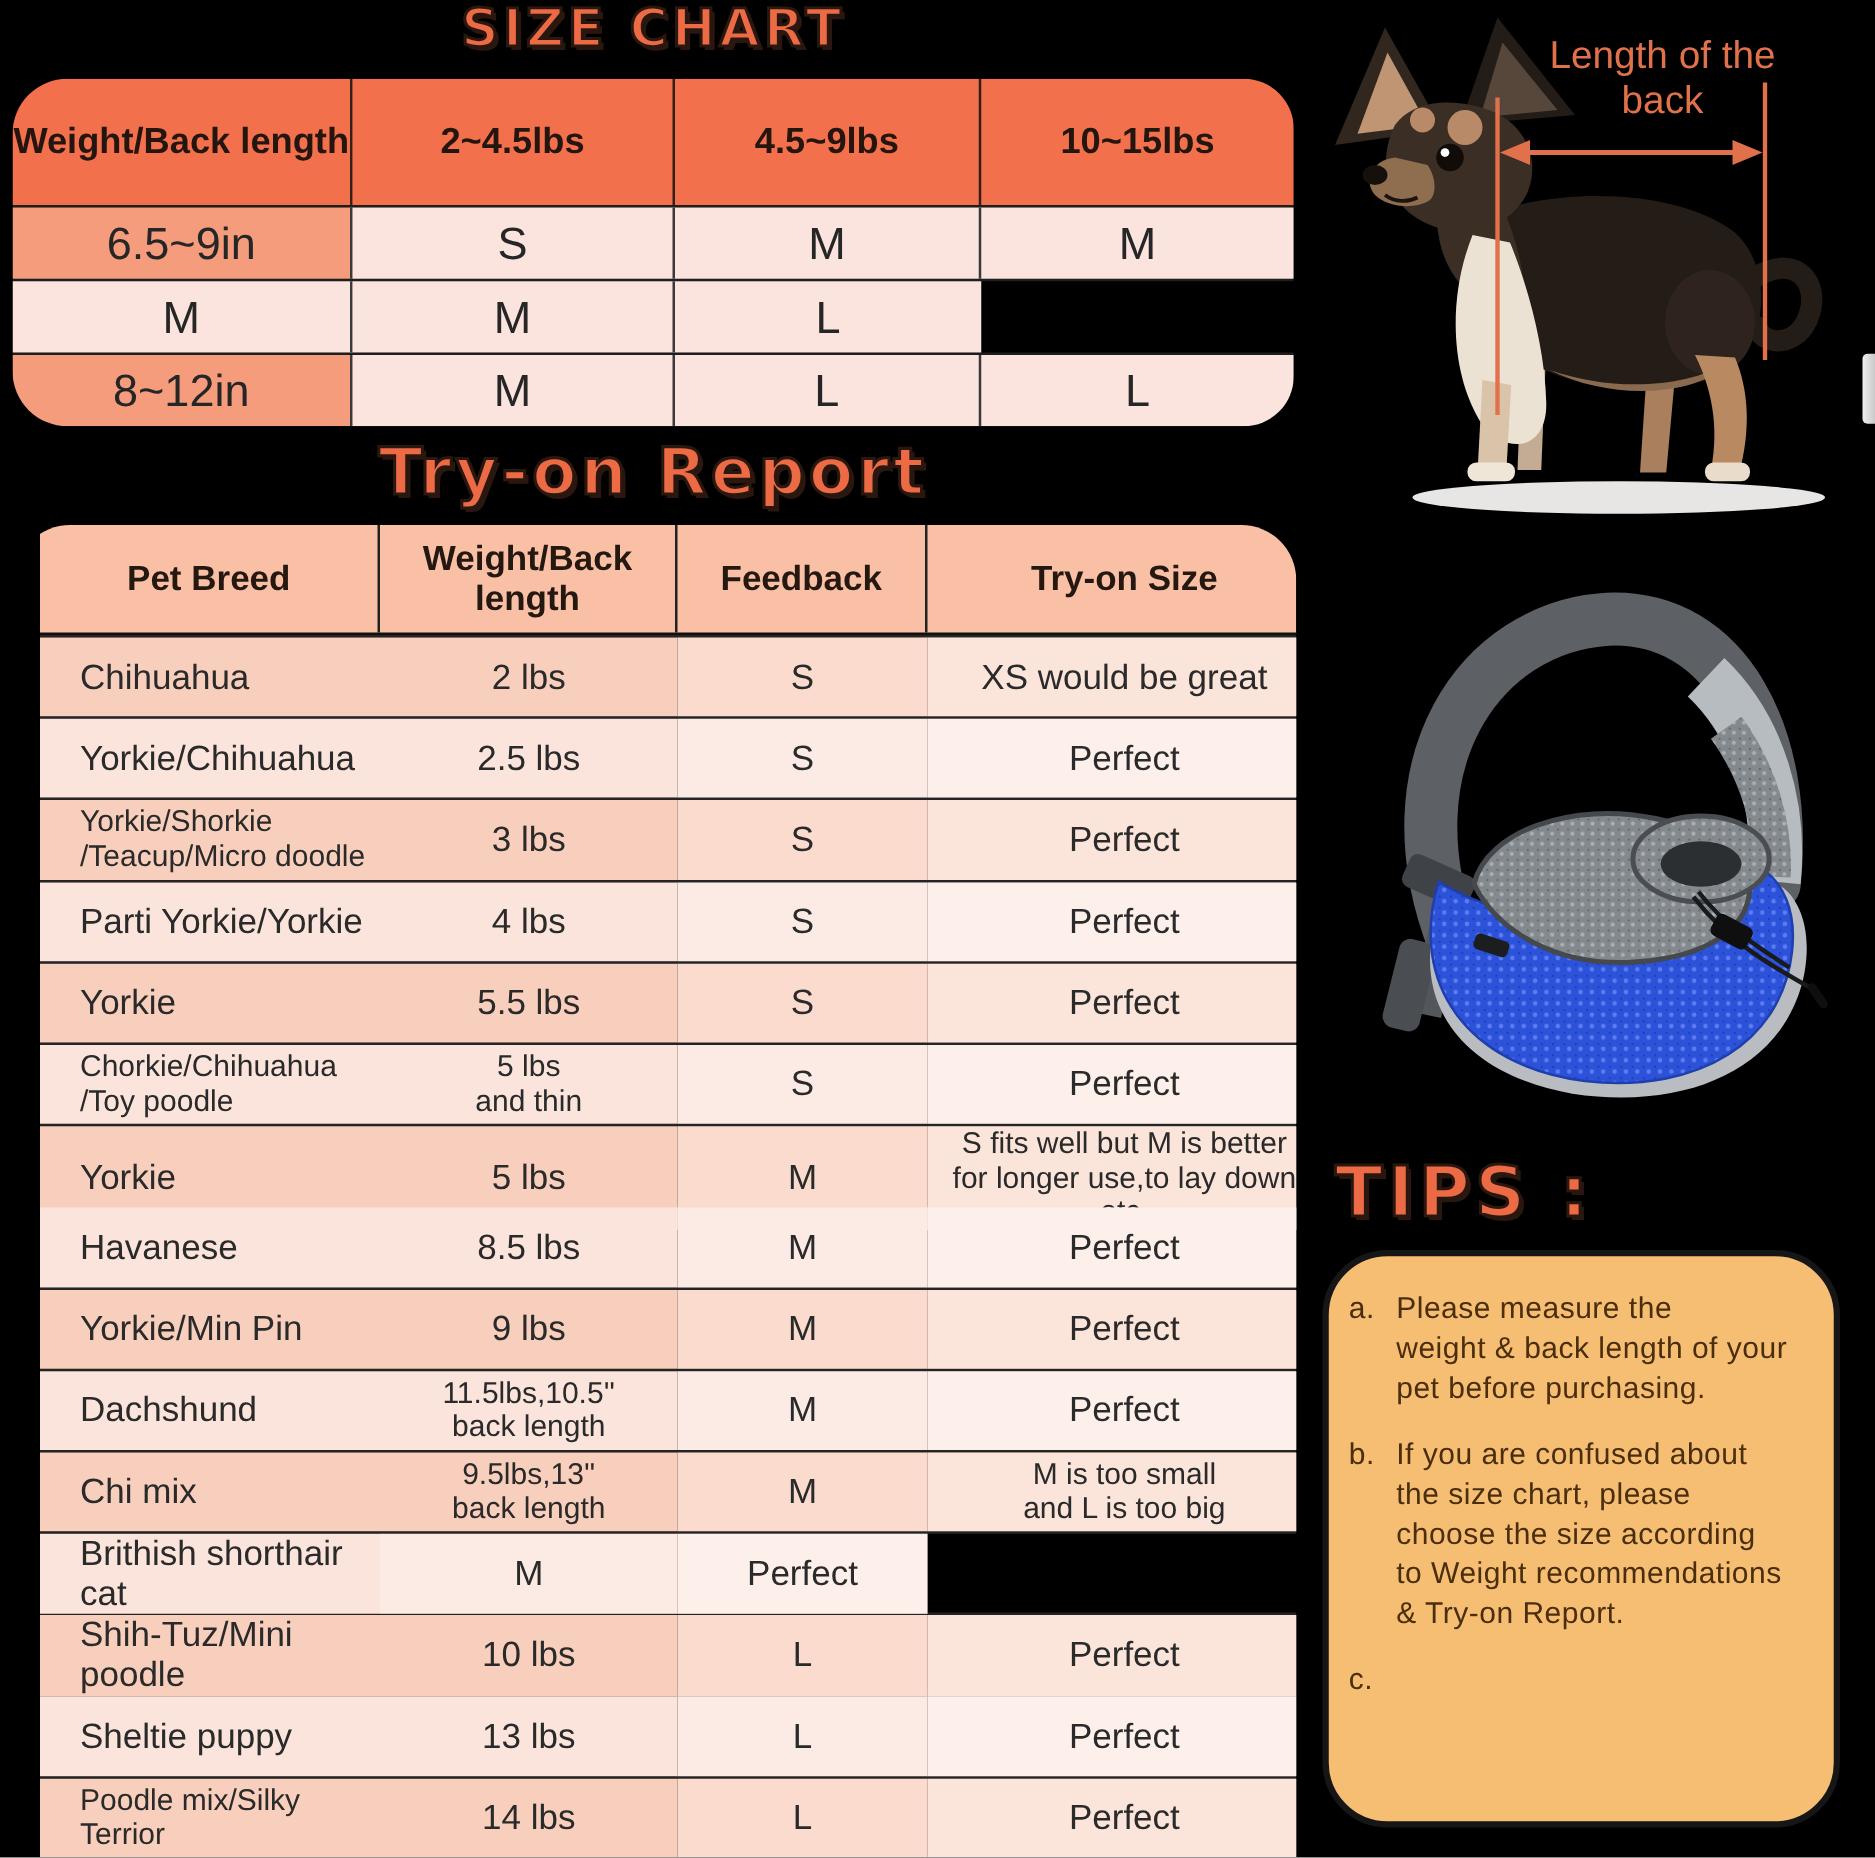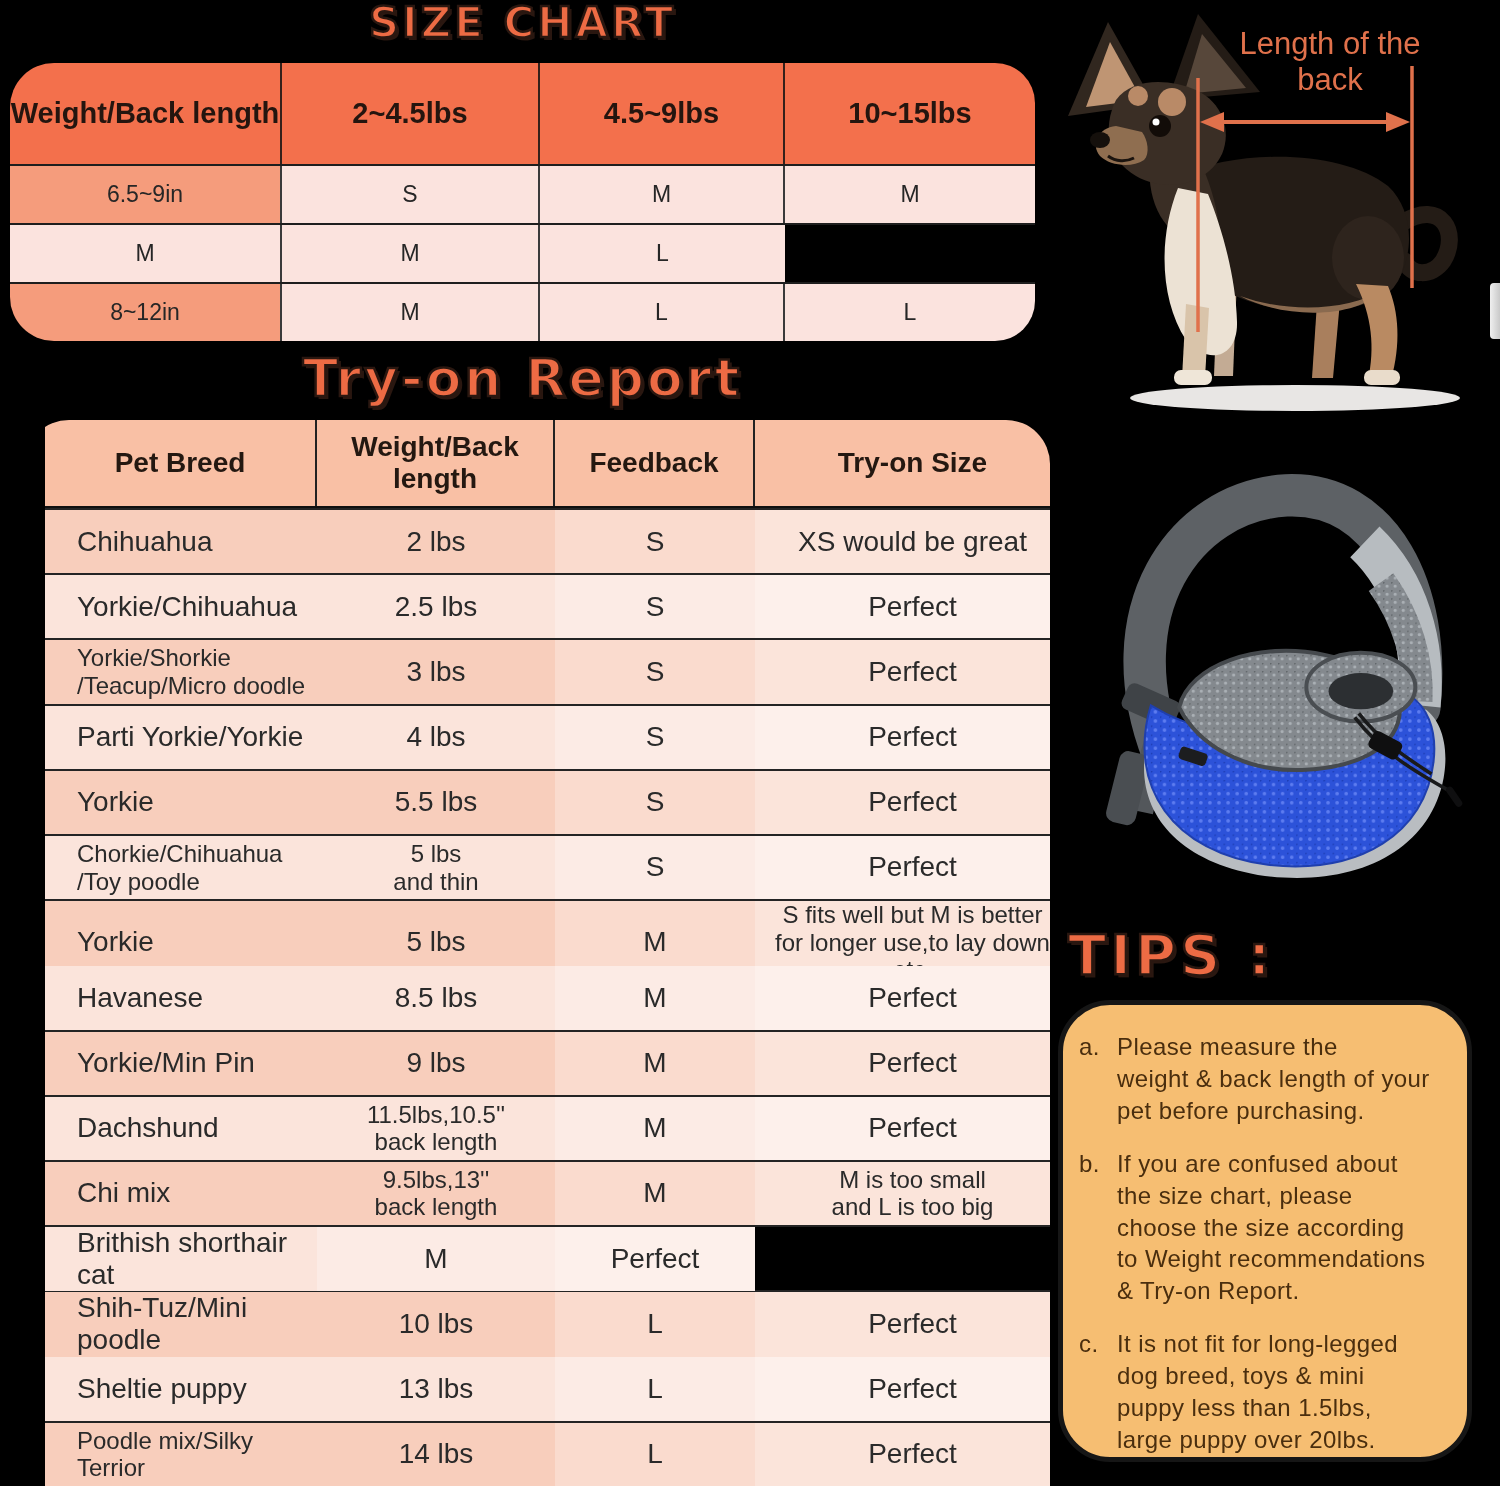"6.5~9in" .sc-cell { font-size: 23px -> 36px }
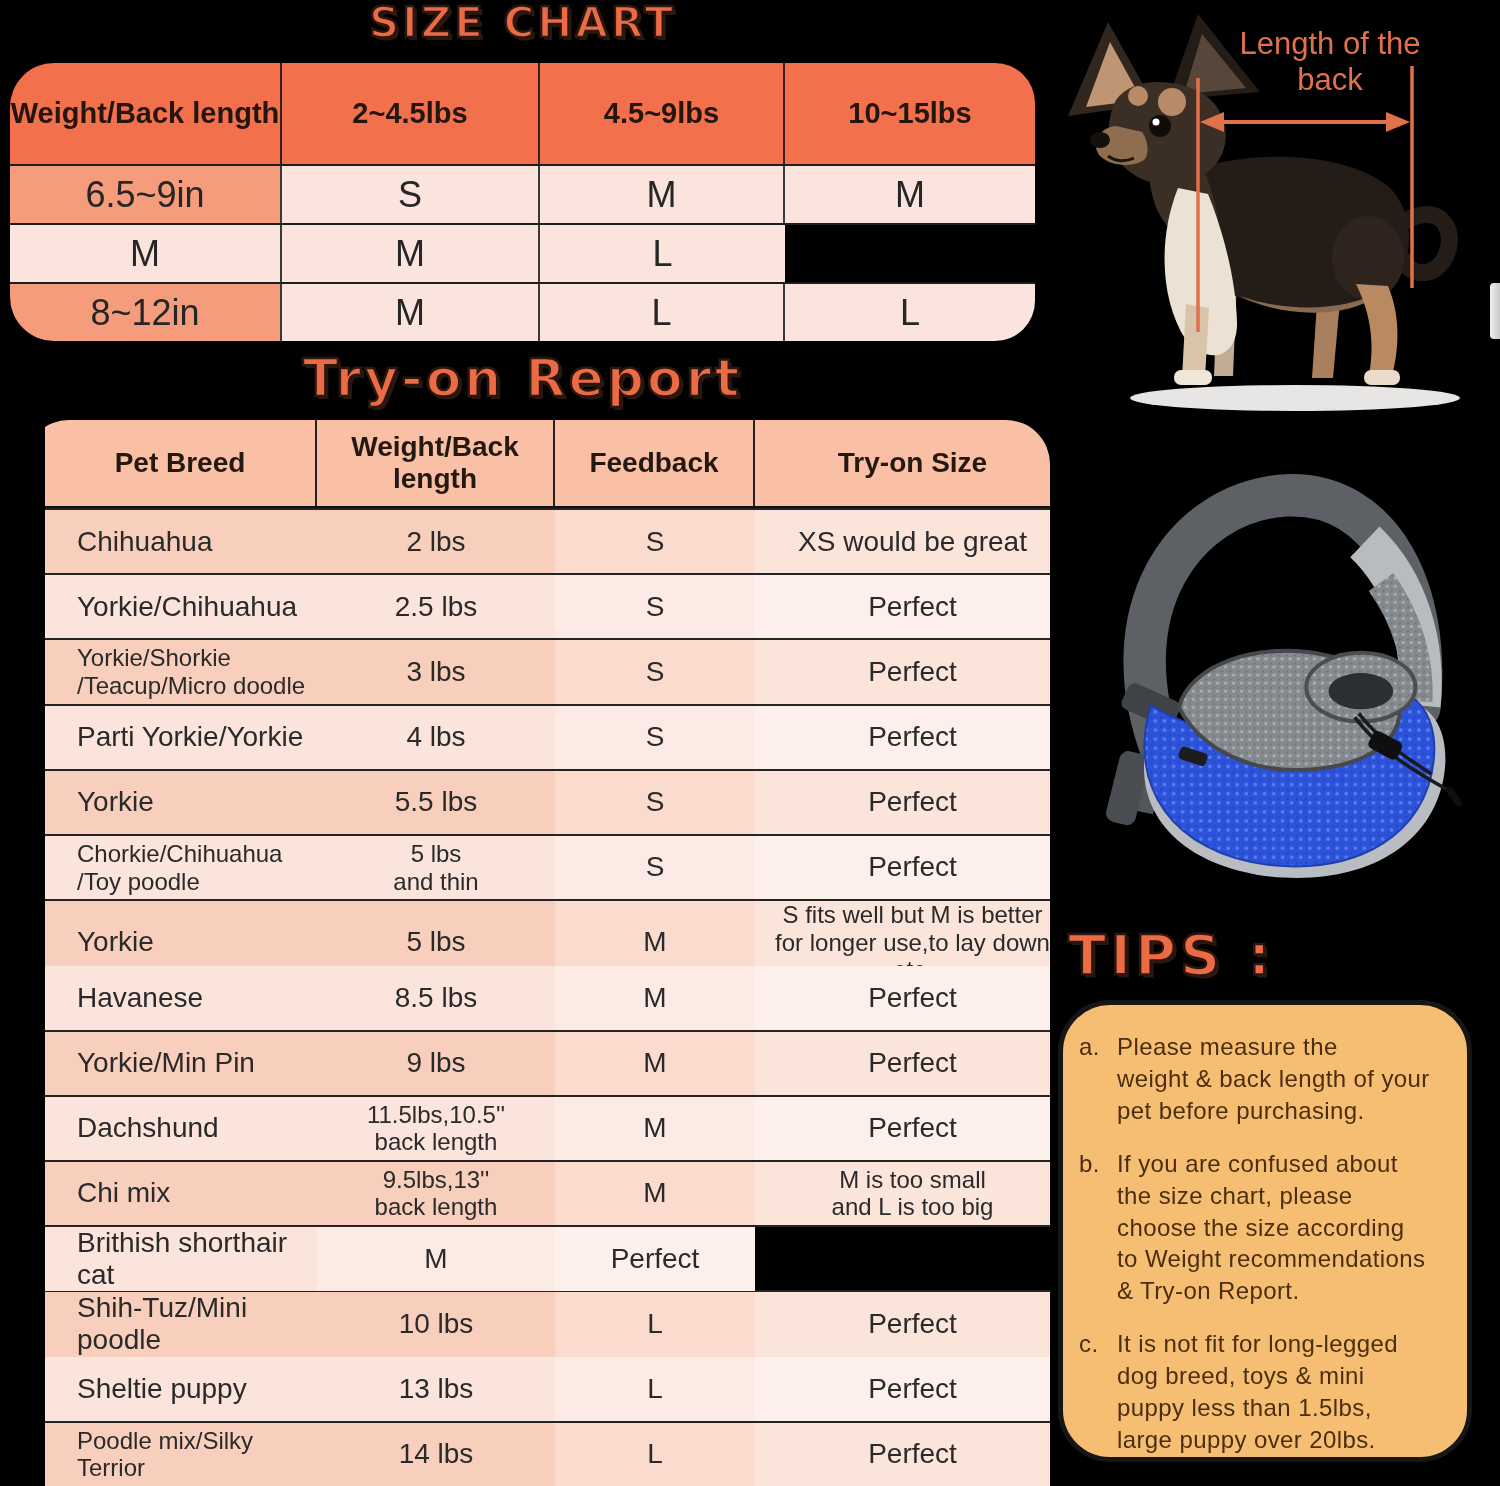"Pet Breed" .tryon-table { left: 25px -> 12px }
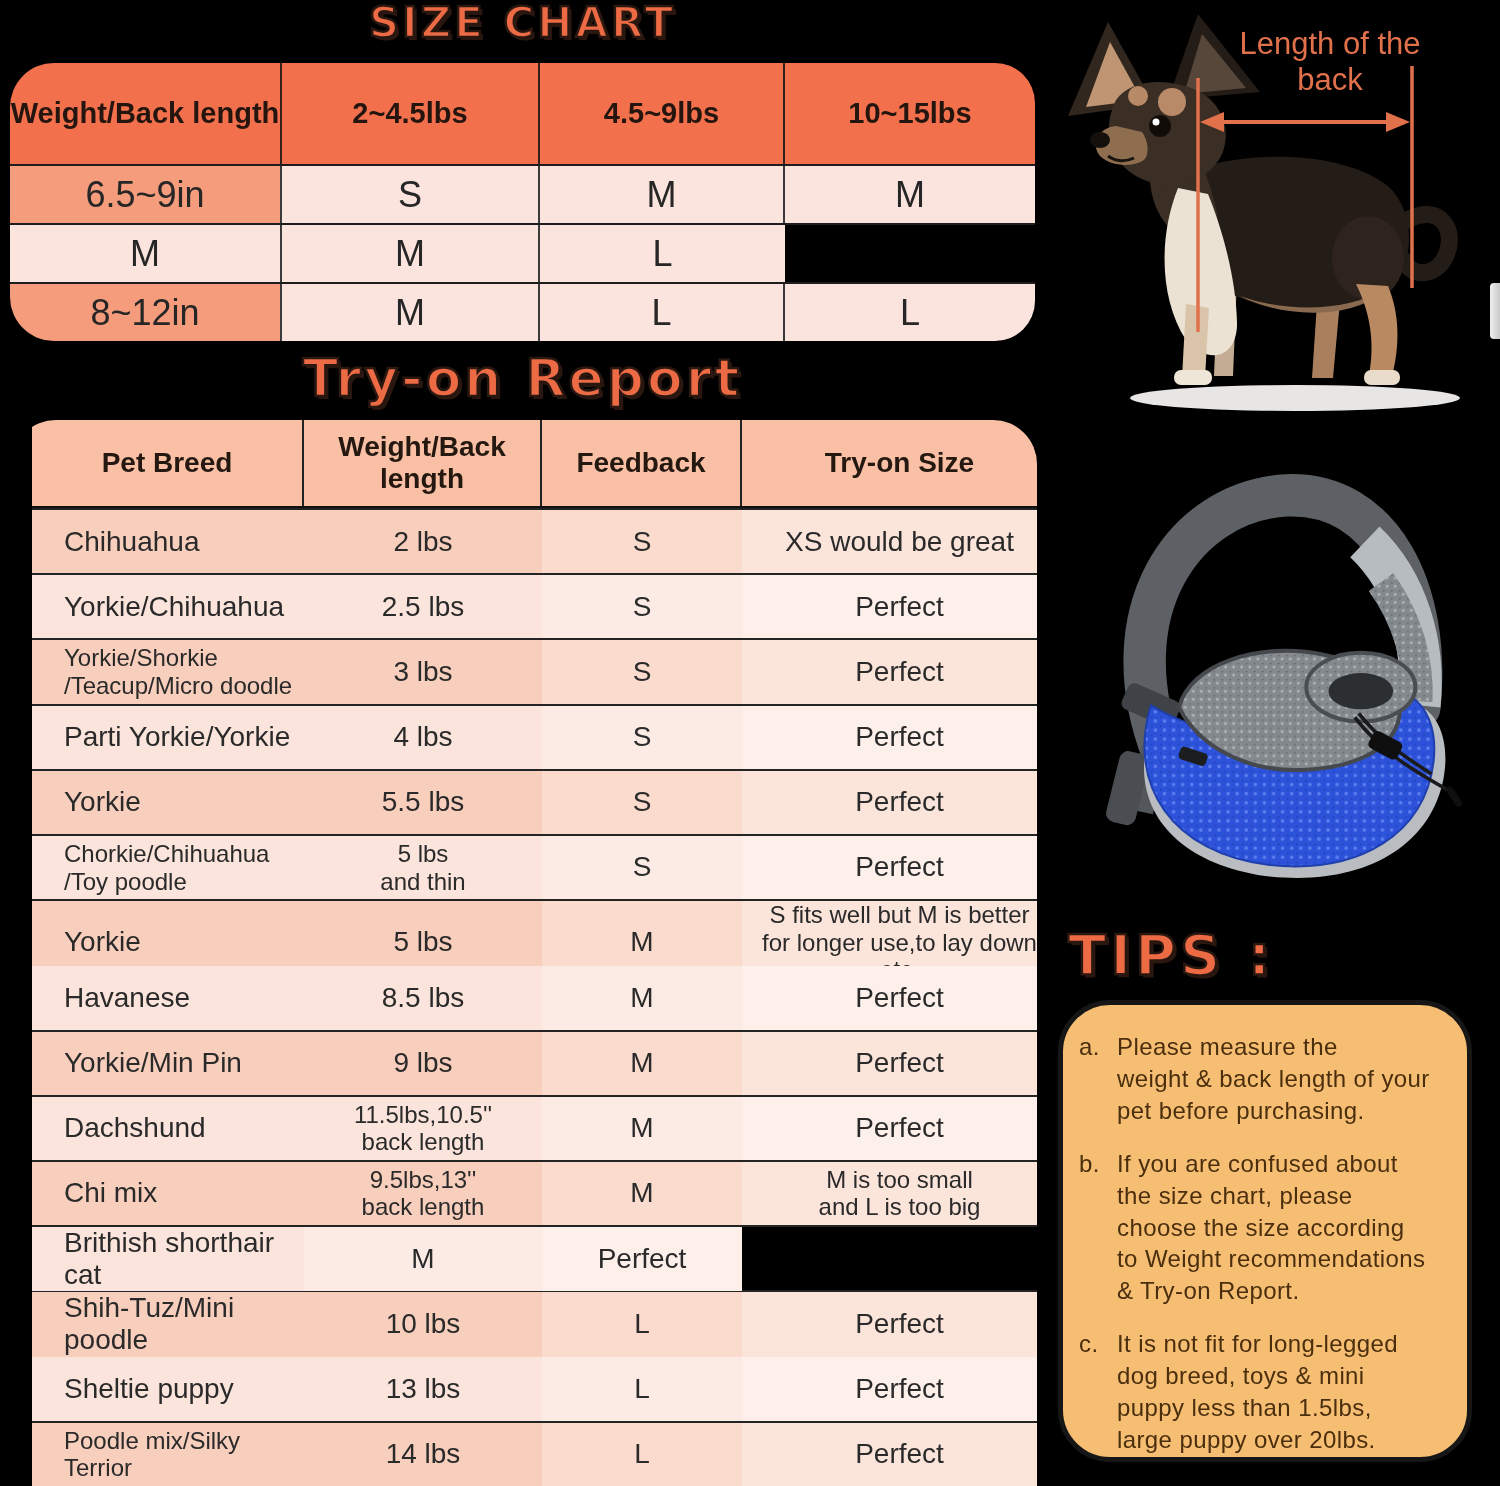"It is not fit for" span.tip-text { html: <span>It is not fit for long-legged dog breed, toys &amp; mini puppy less than 1.5lbs, large puppy over 20lbs.</span> -> none }
